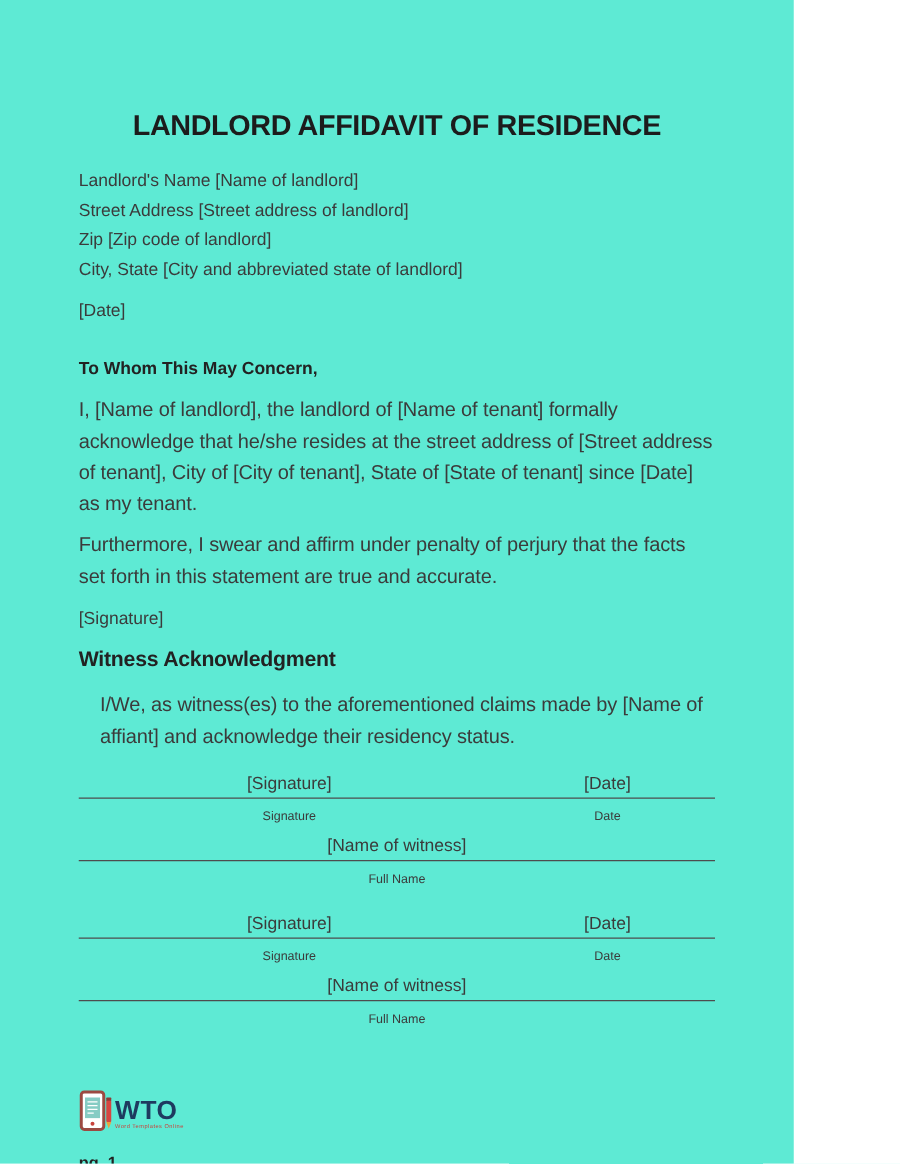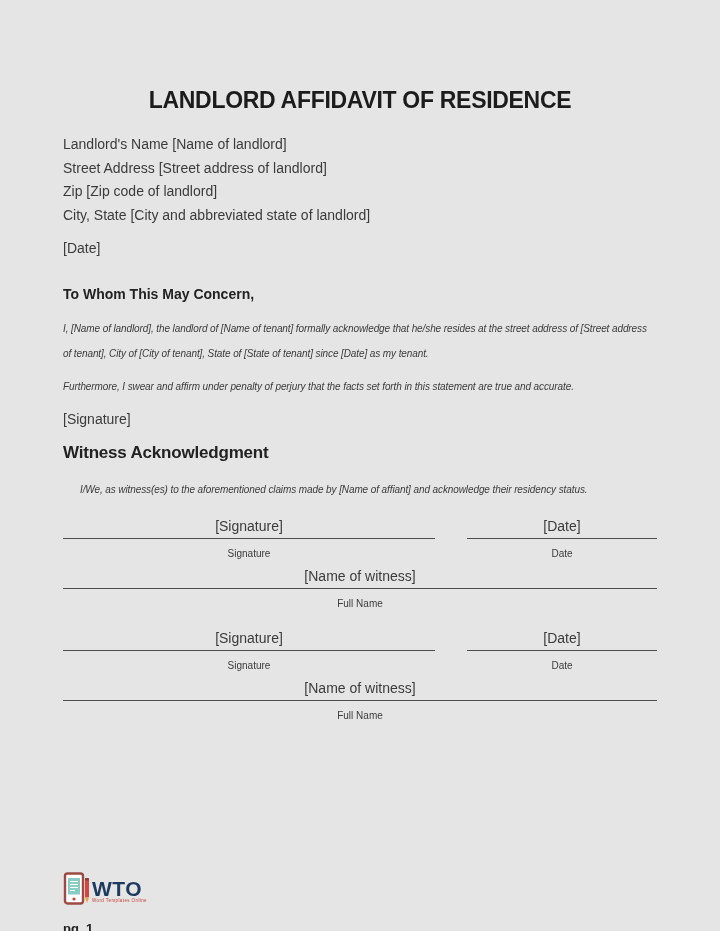"LANDLORD AFFIDAVIT OF RESIDENCE" .page { background: #e5e5e5 -> #5eead4; width: 720px -> 635px }
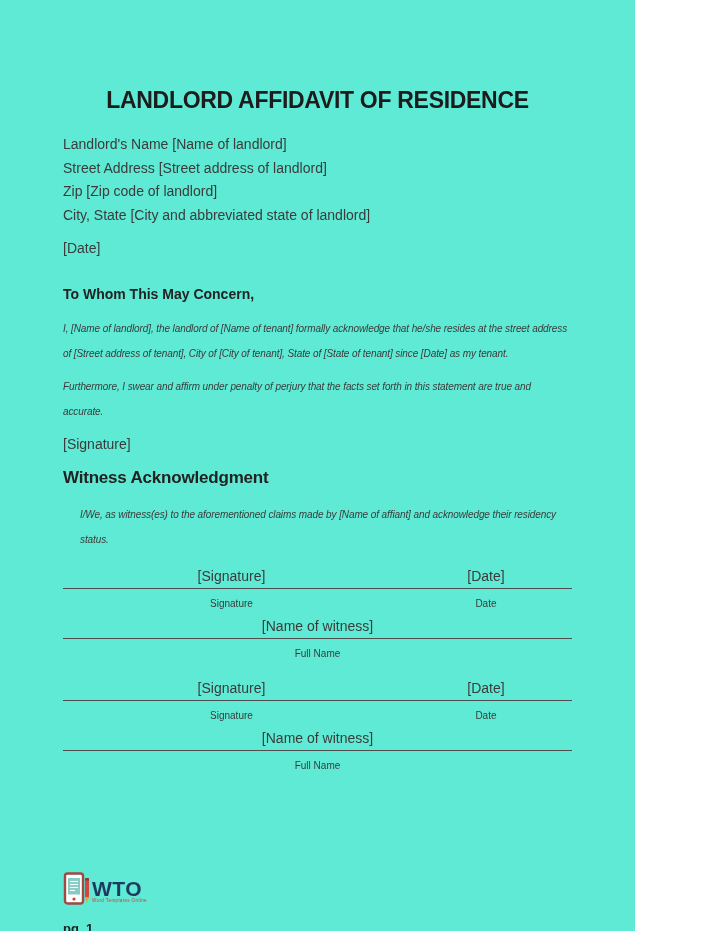"I, [Name of landlord], the" .para { font-size: 10px -> 16px; font-style: italic -> none }
